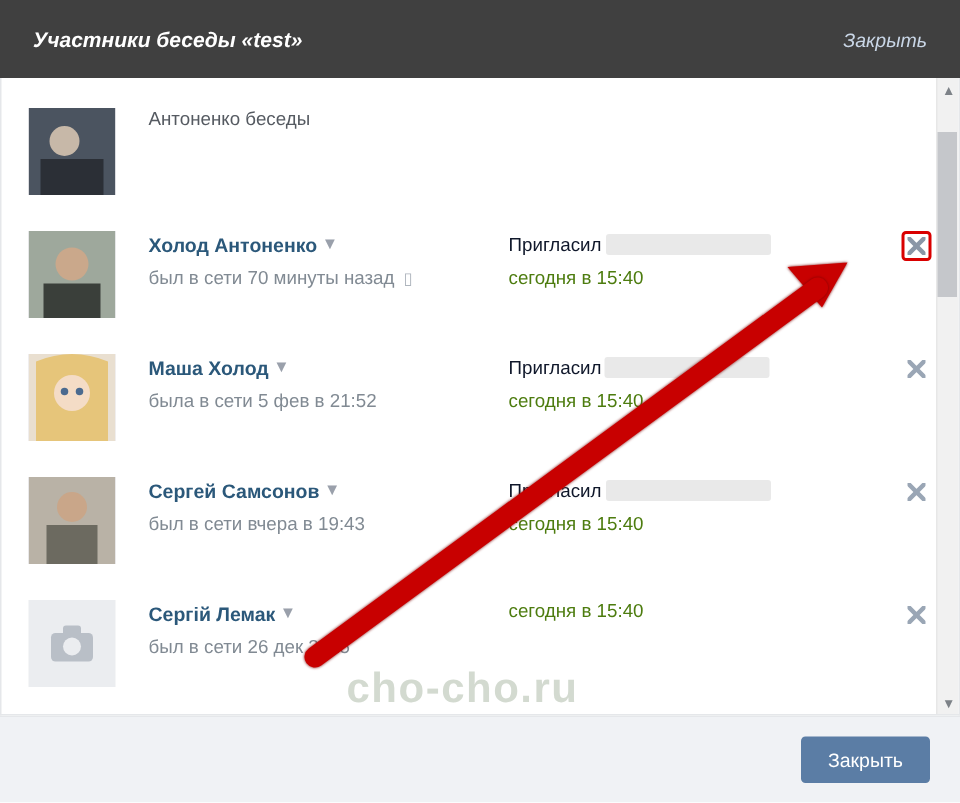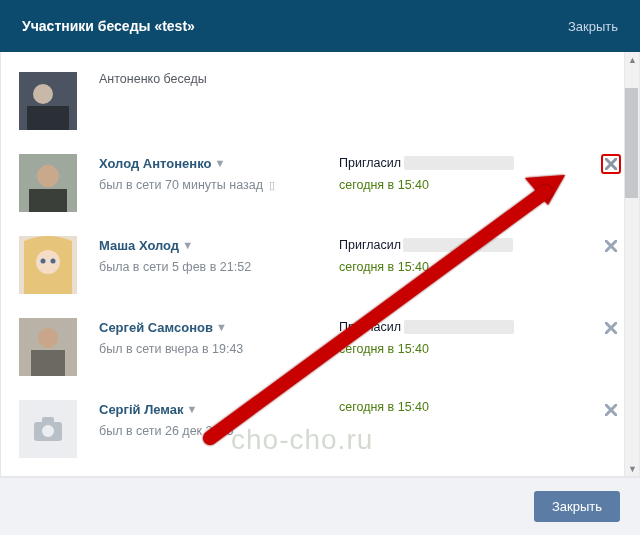"Участники беседы «test»" .header { background: #0c4a6e -> #404040; font-style: none -> italic }
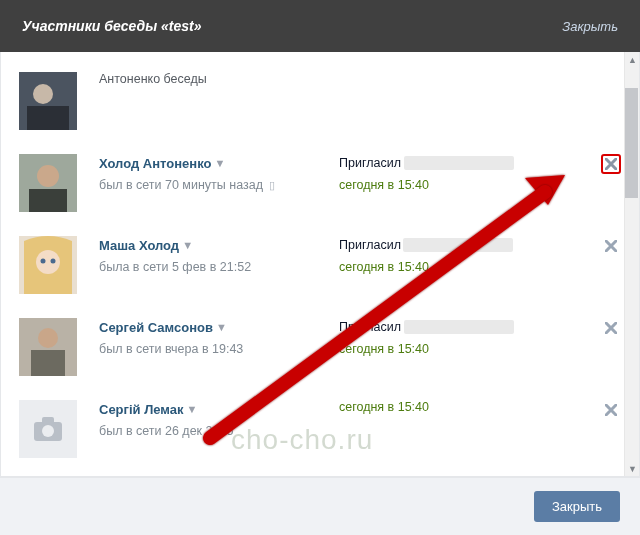"cho-cho.ru" .wm { font-weight: 400 -> 700; top: 372px -> 391px }
